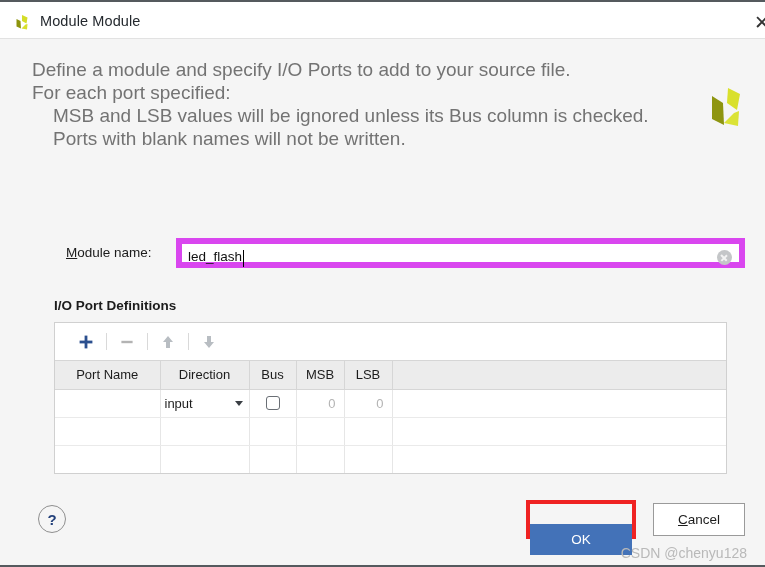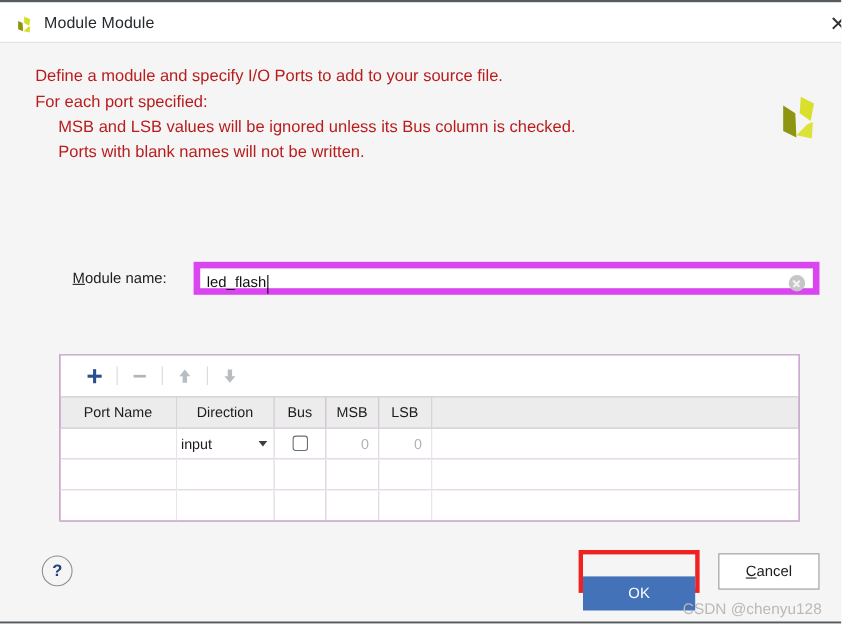"Define a module and specify" #description { color: #b91c1c -> #737373; font-size: 15px -> 19px }
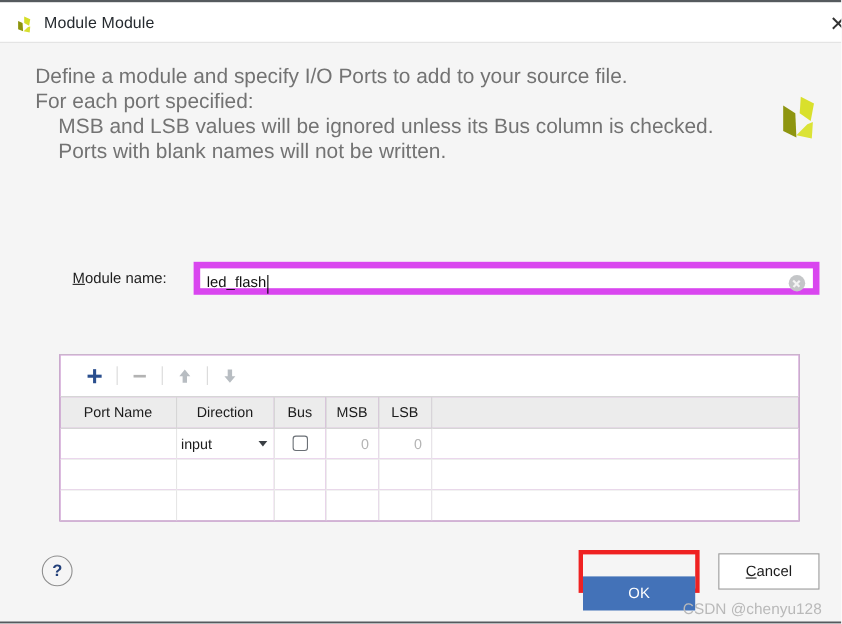"I/O Port Definitions" div { html: none -> <div>I/O Port Definitions</div> }
